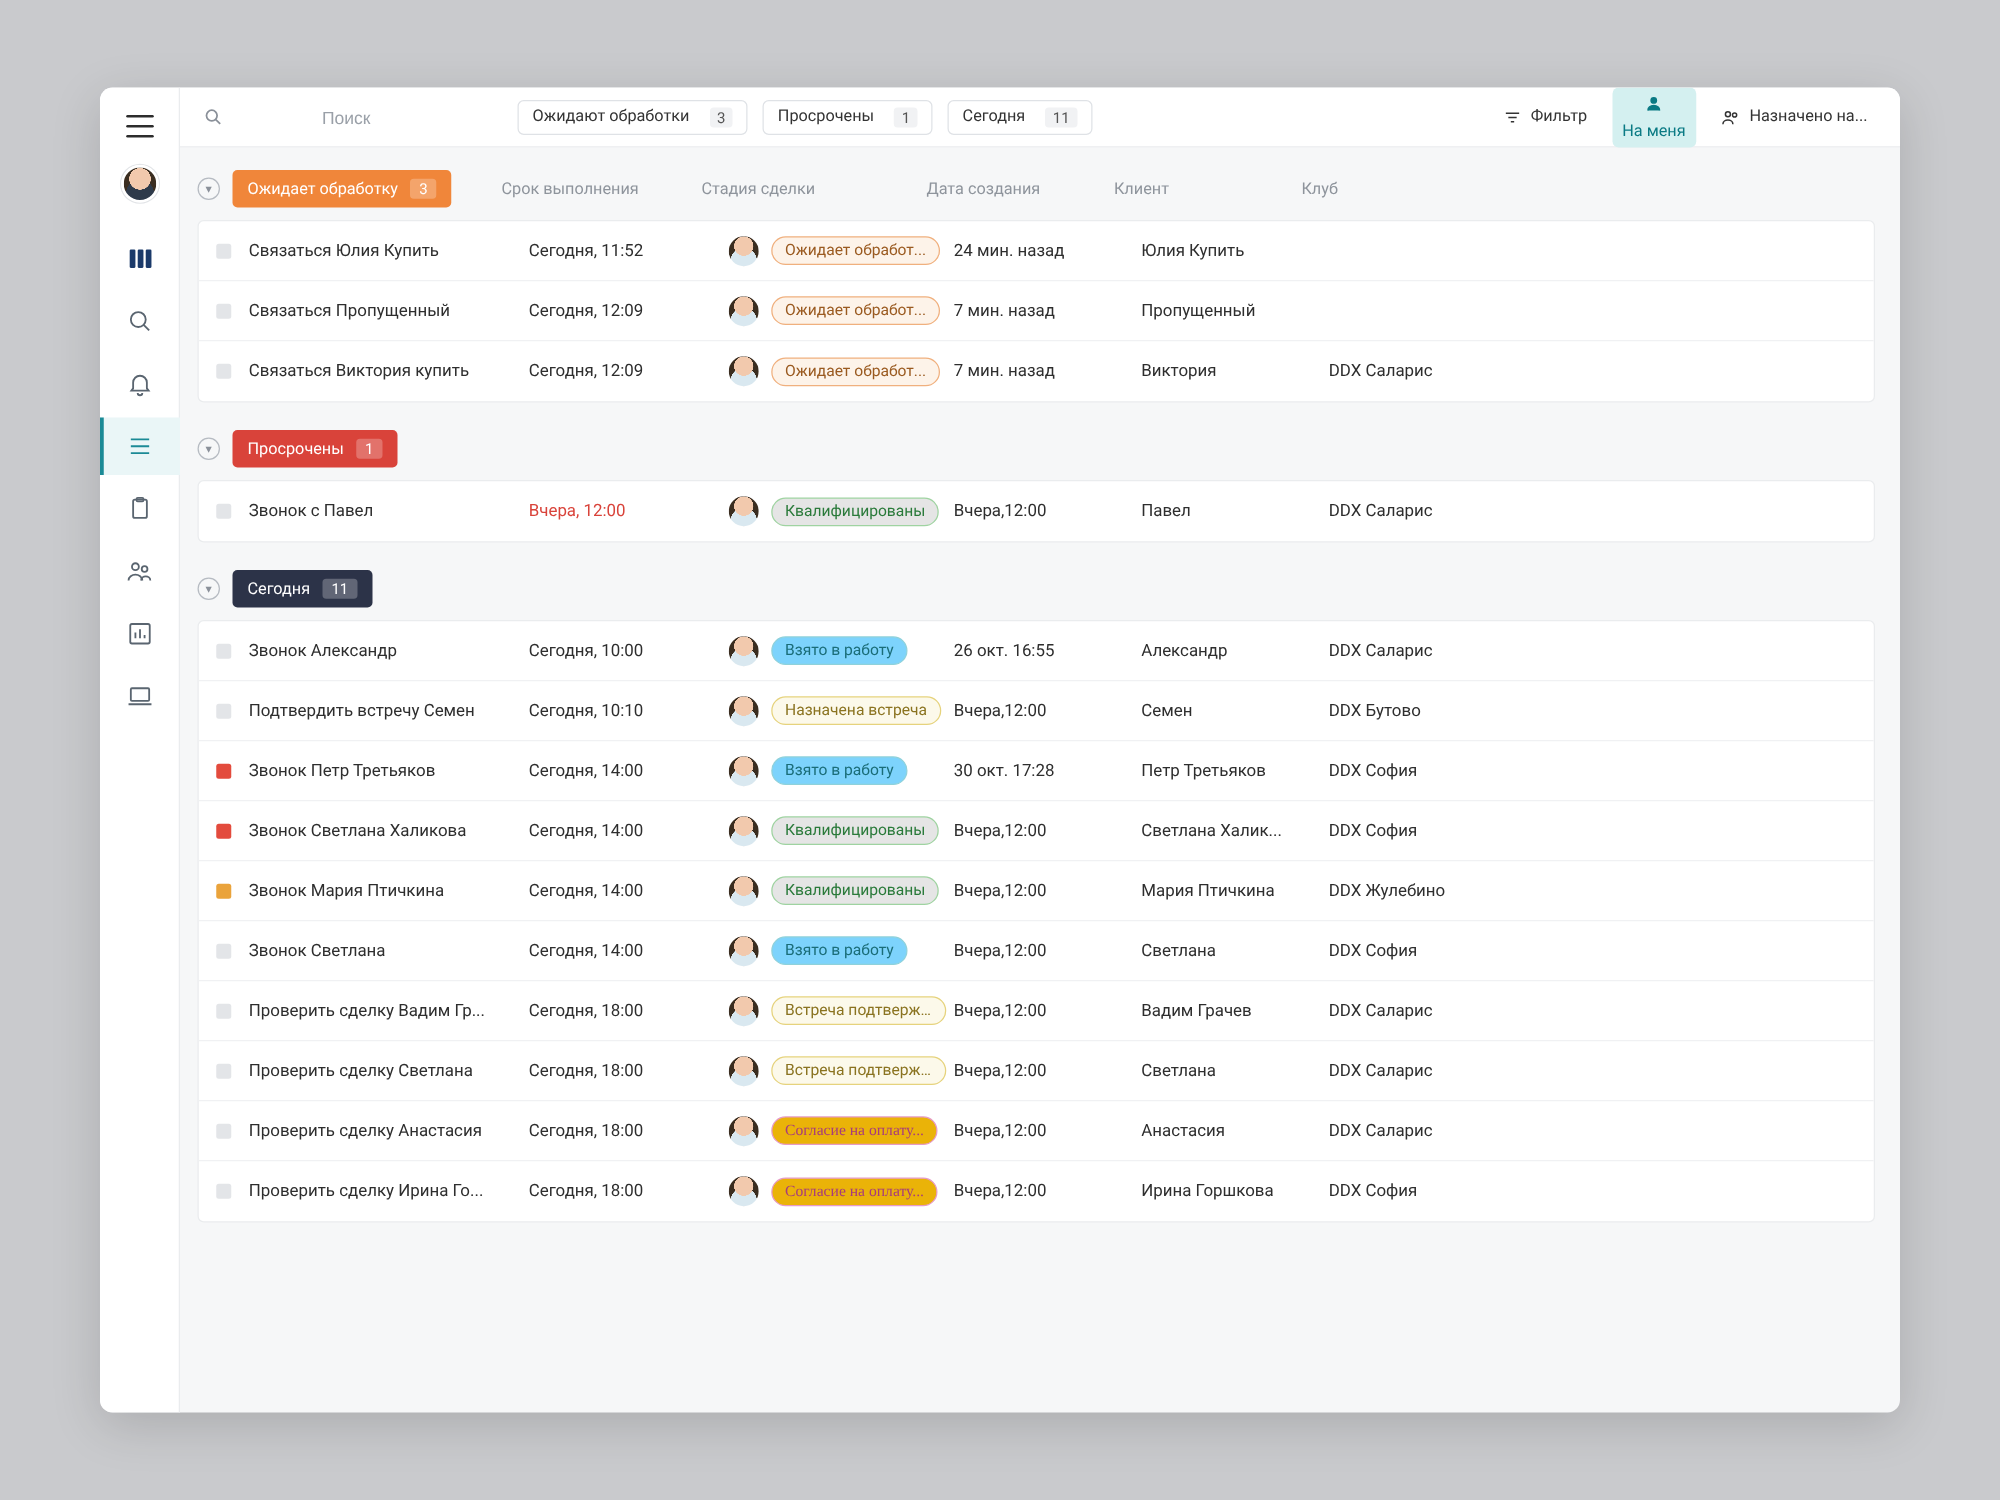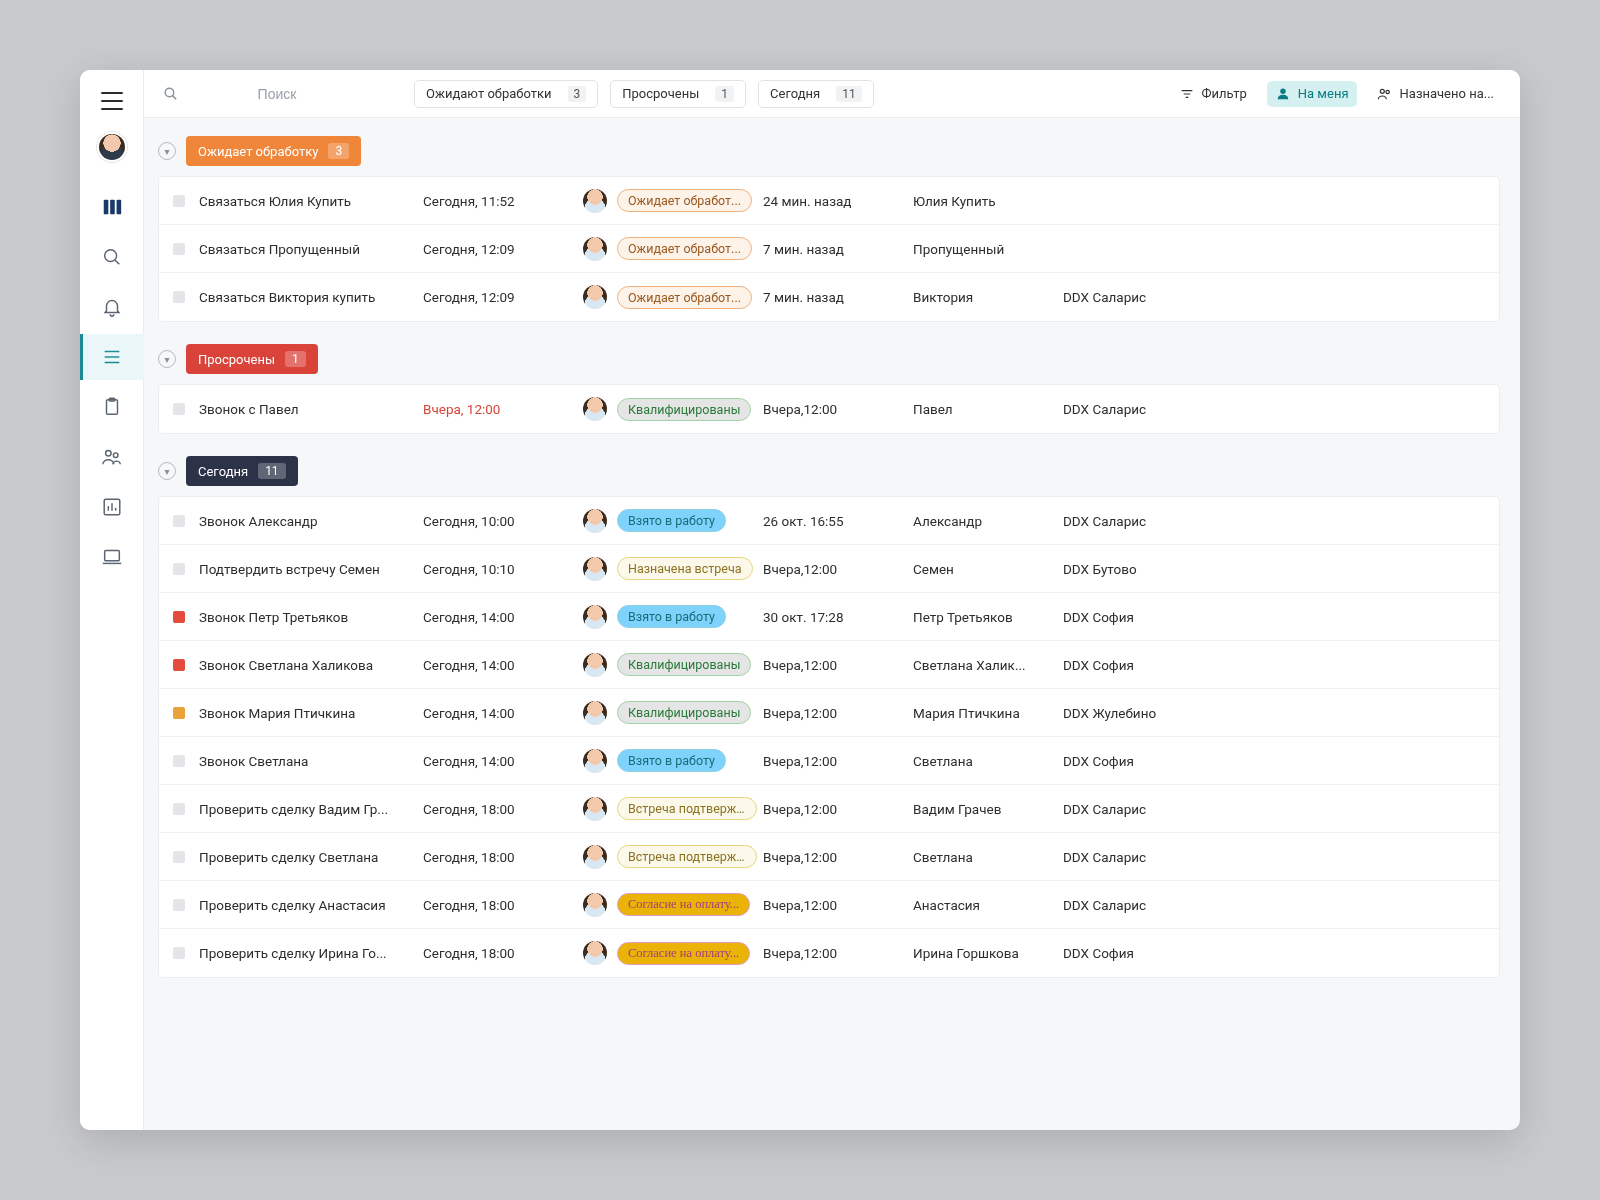"На меня" .tbtn.active { flex-direction: none -> column }
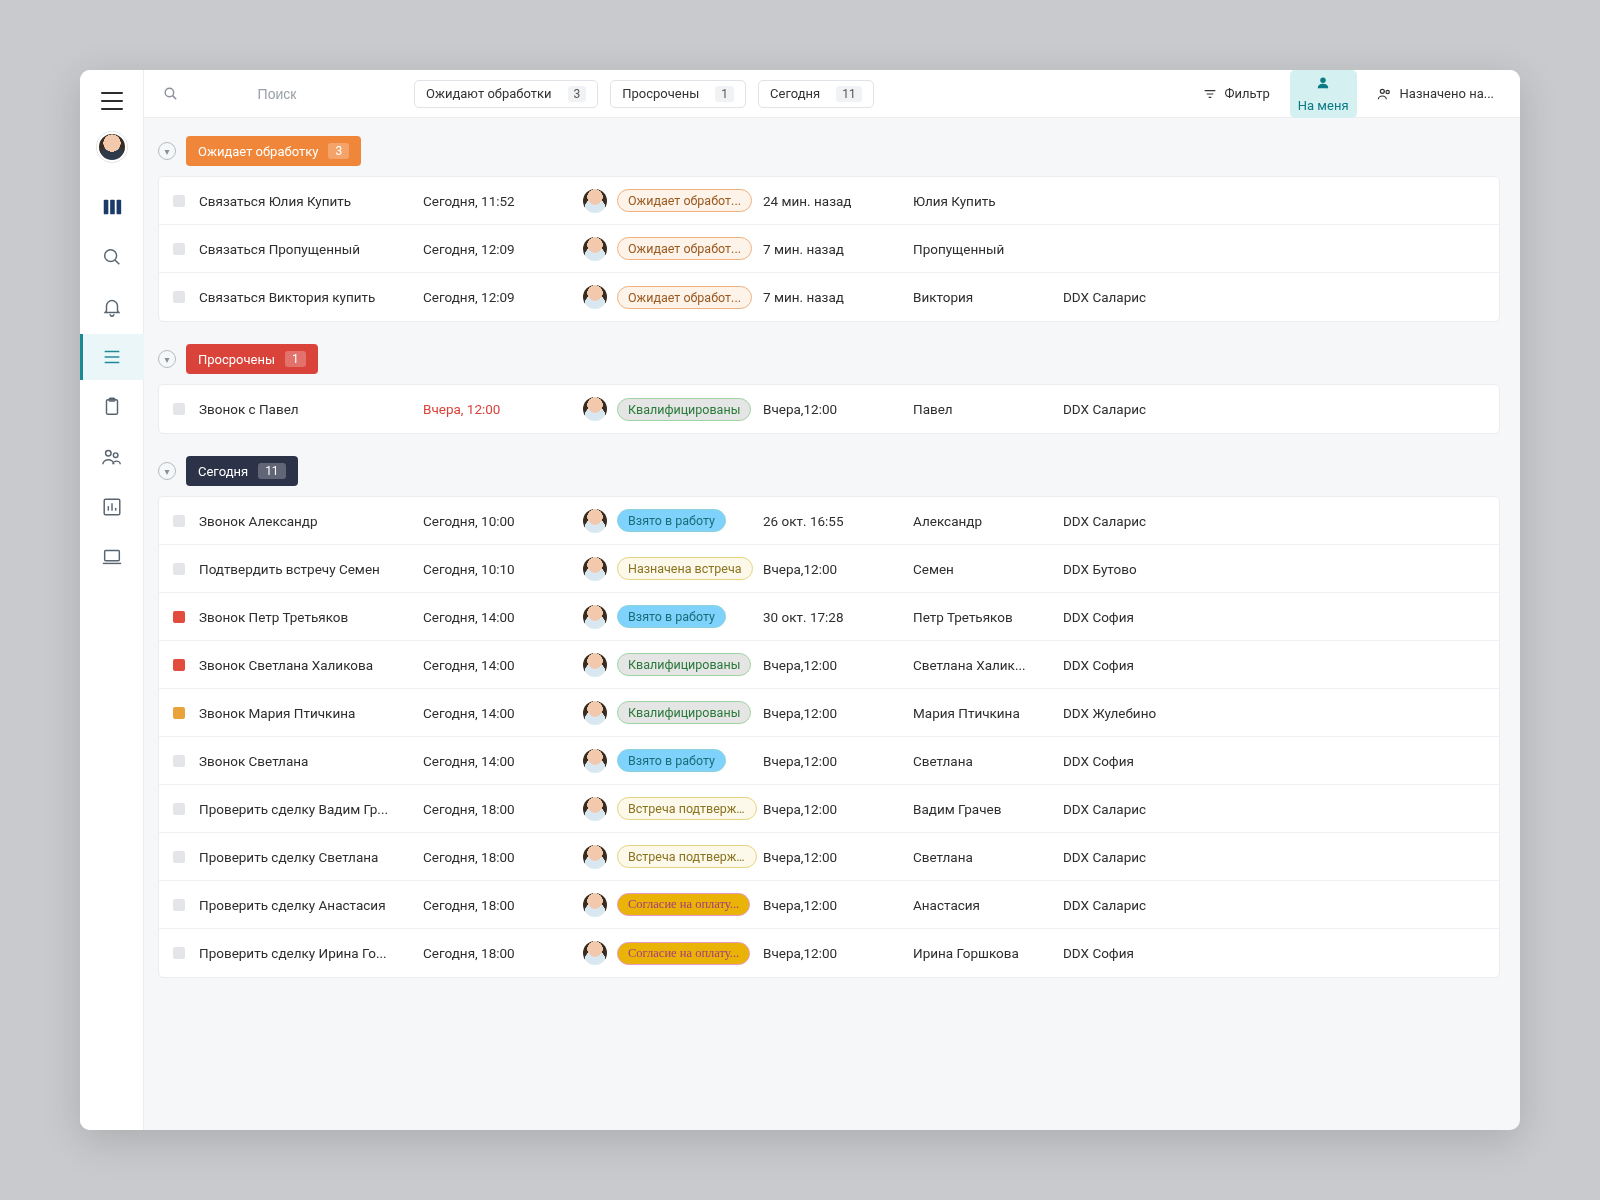"Срок выполнения" div.thead { html: none -> <div> <div>Срок выполнения</div> <div>Стадия сделки</div> <div>Дата создания</div> <div>Клиент</div> <div>Клуб</div> </div> }
